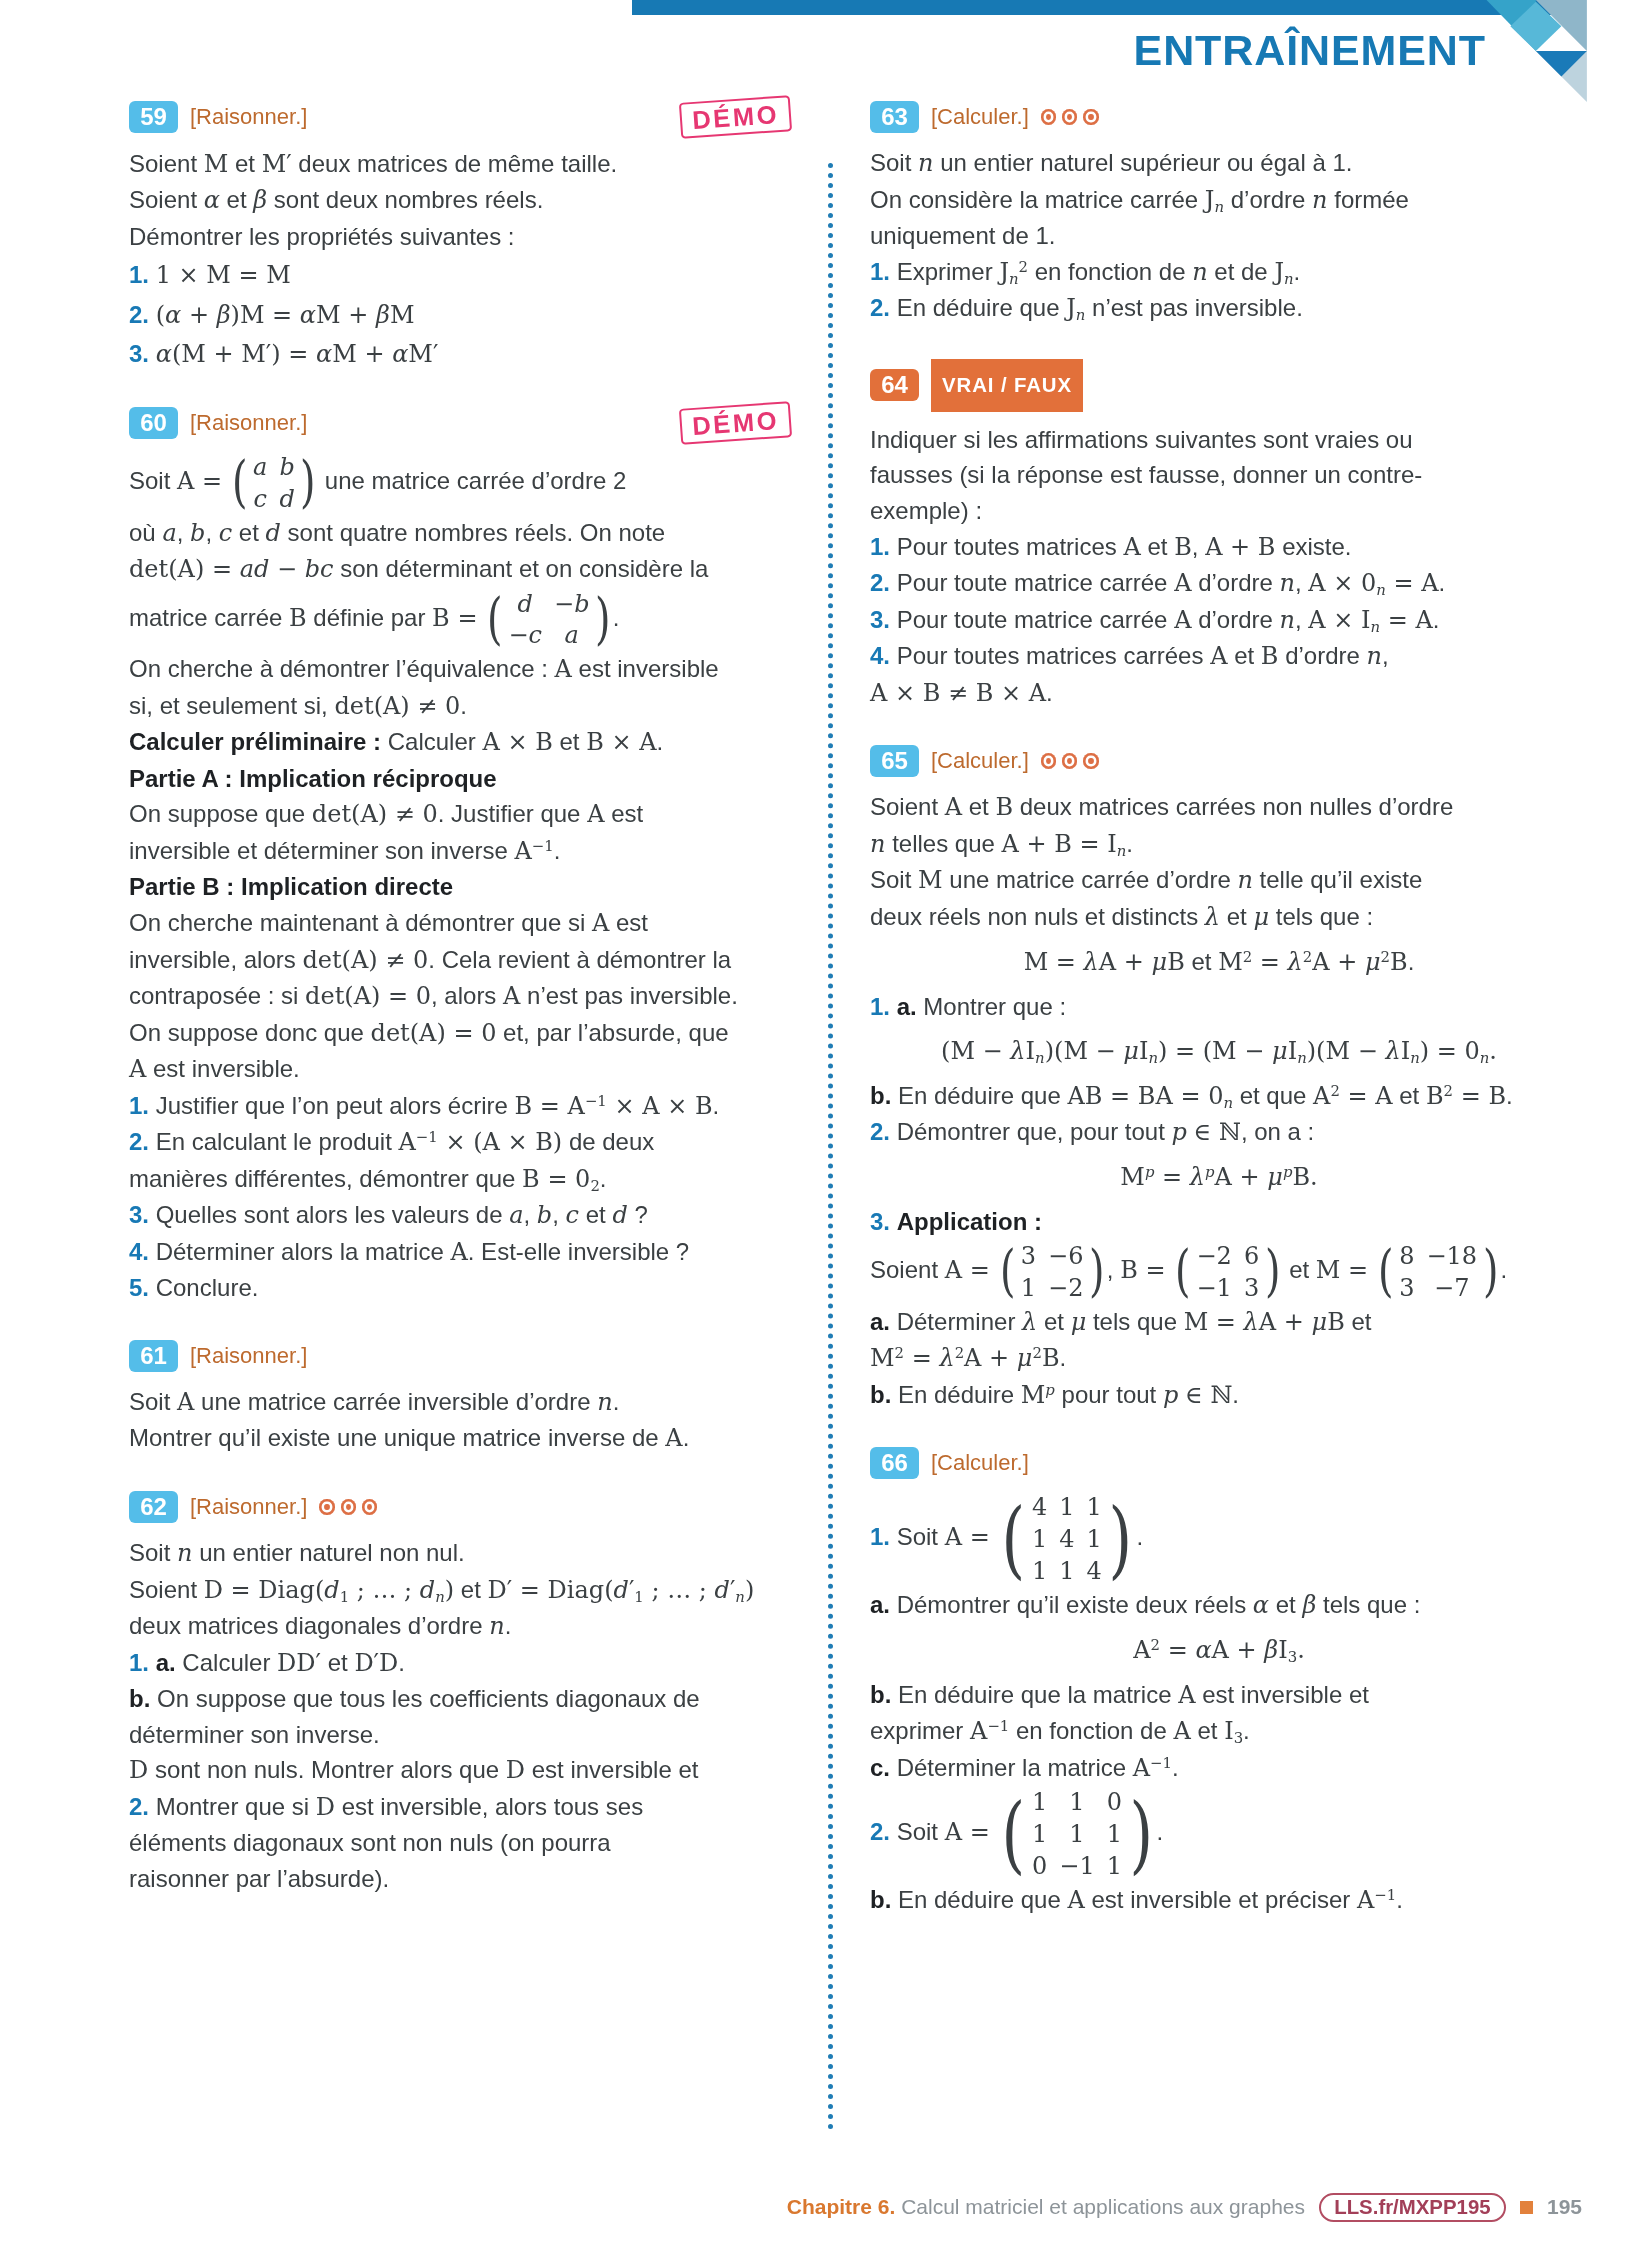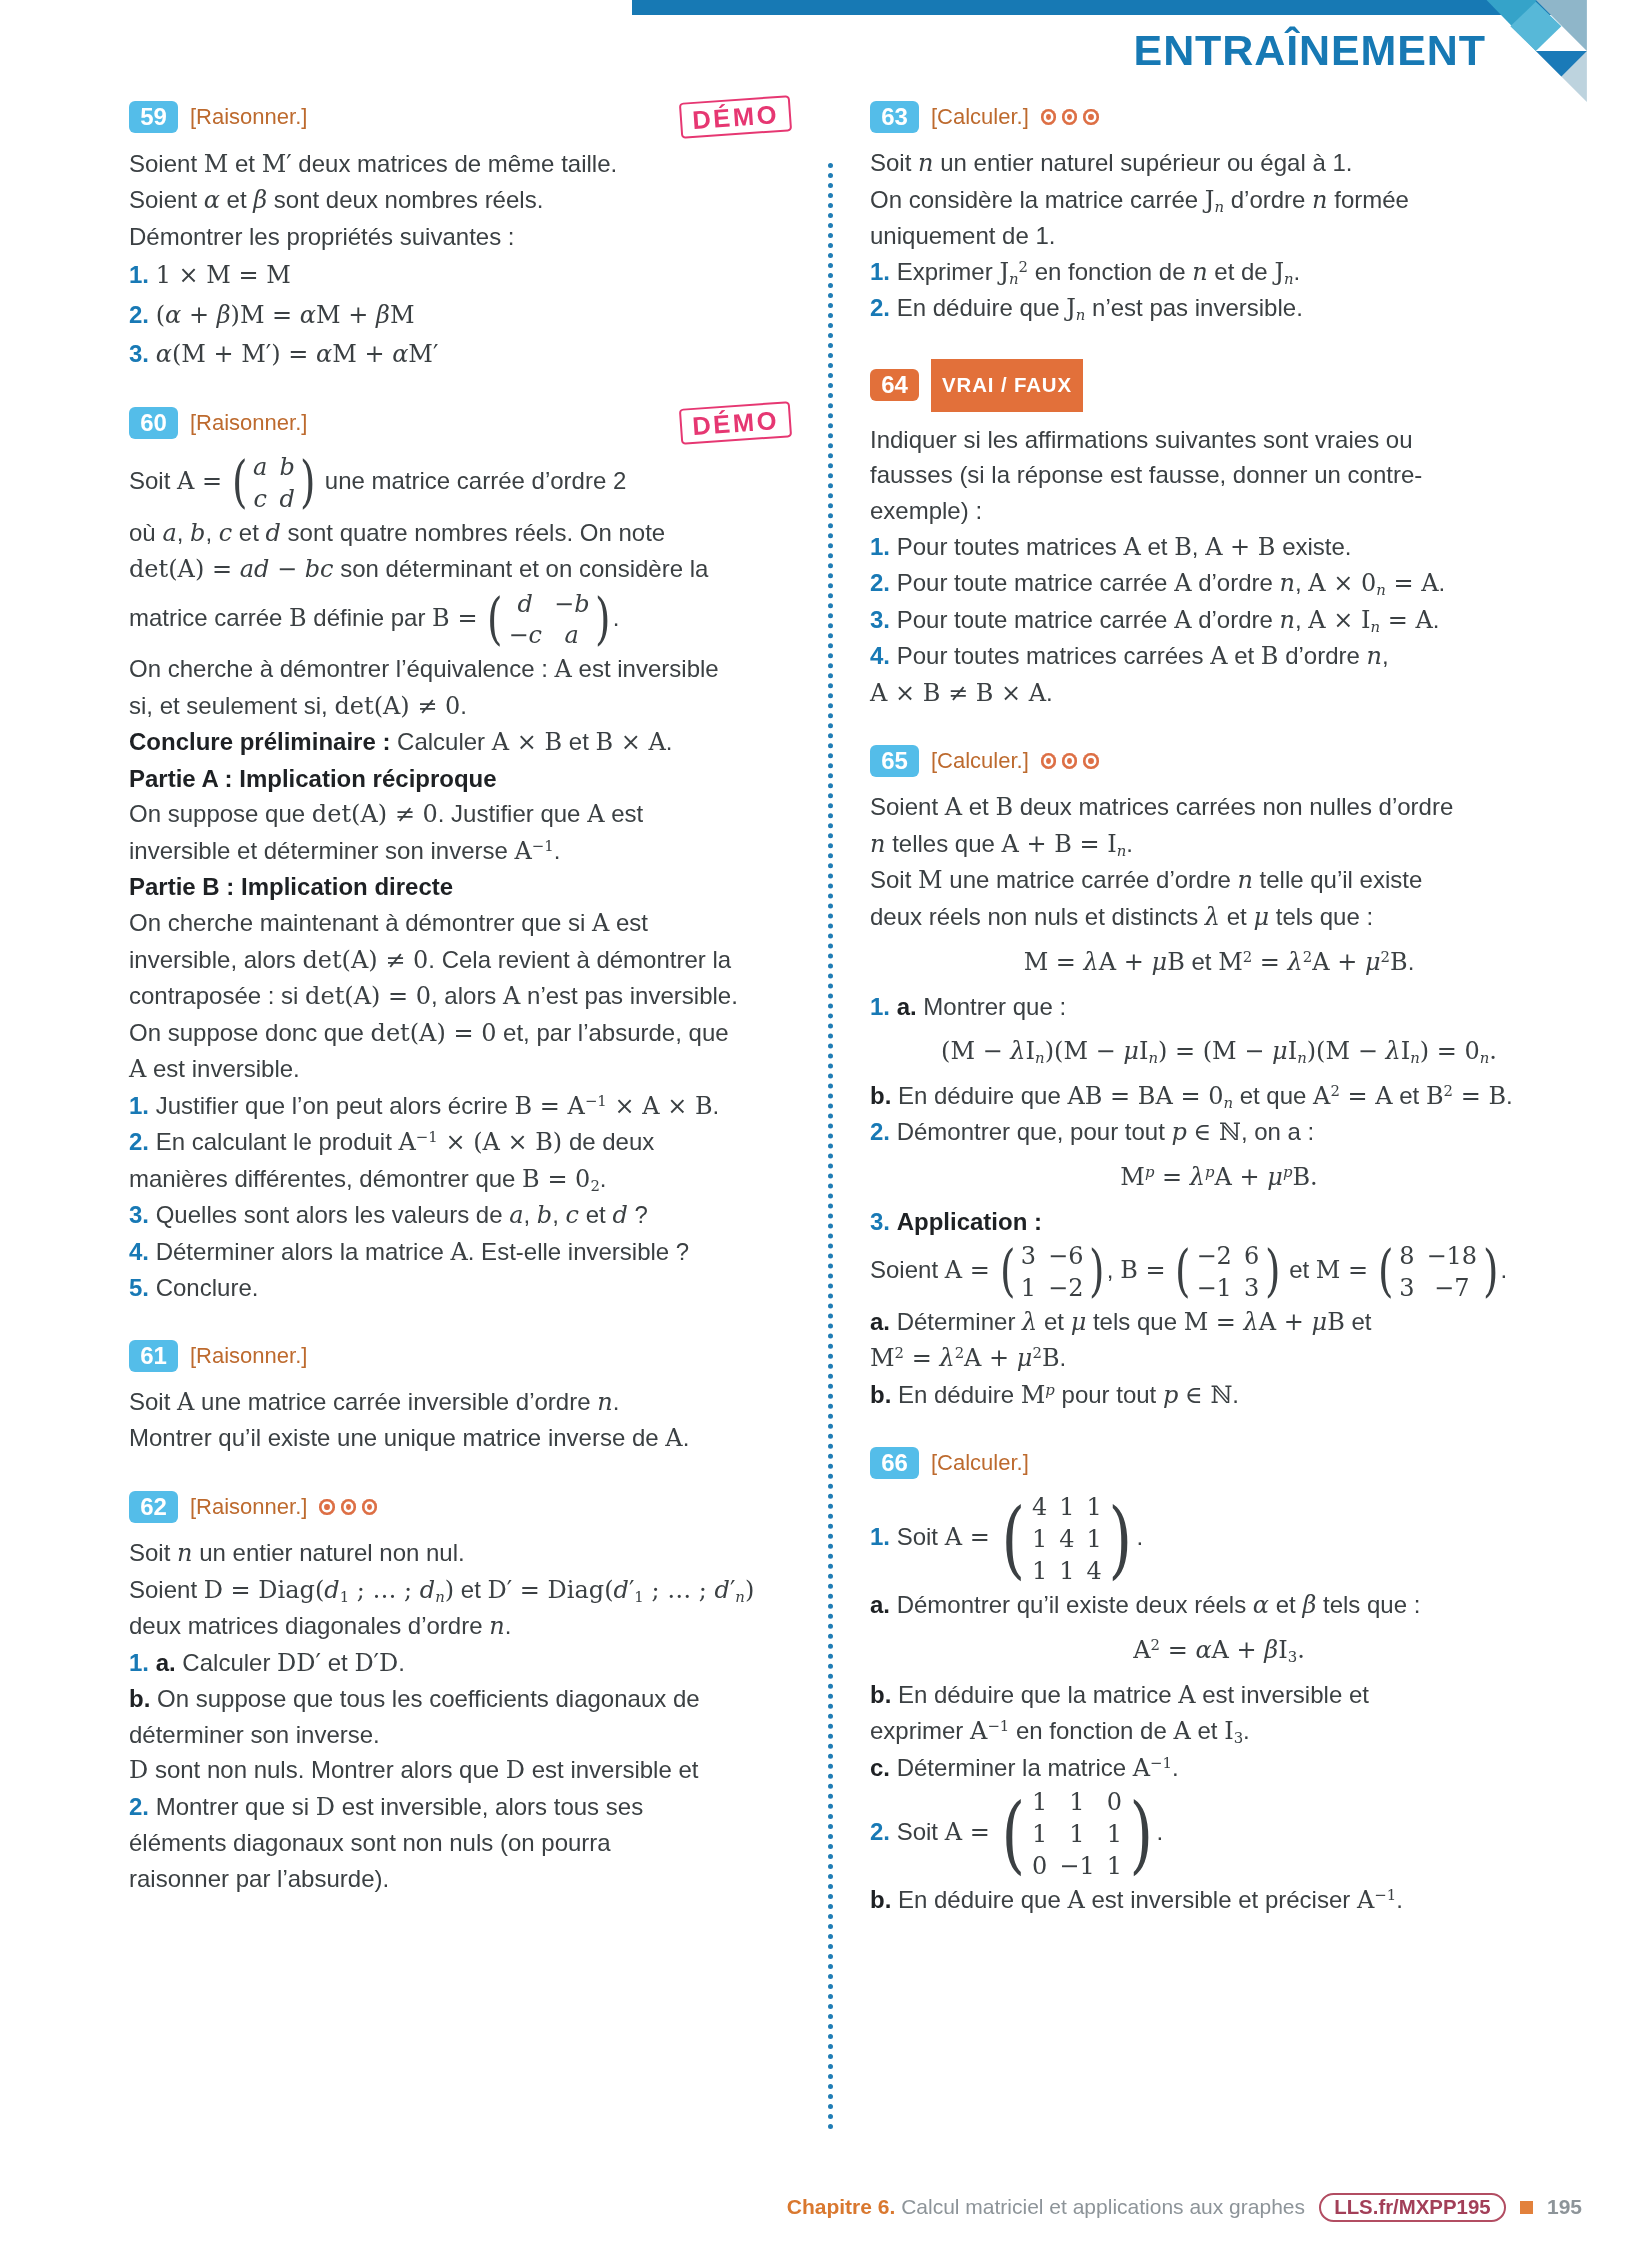"Conclure préliminaire :" b { text: Conclure -> Calculer }
